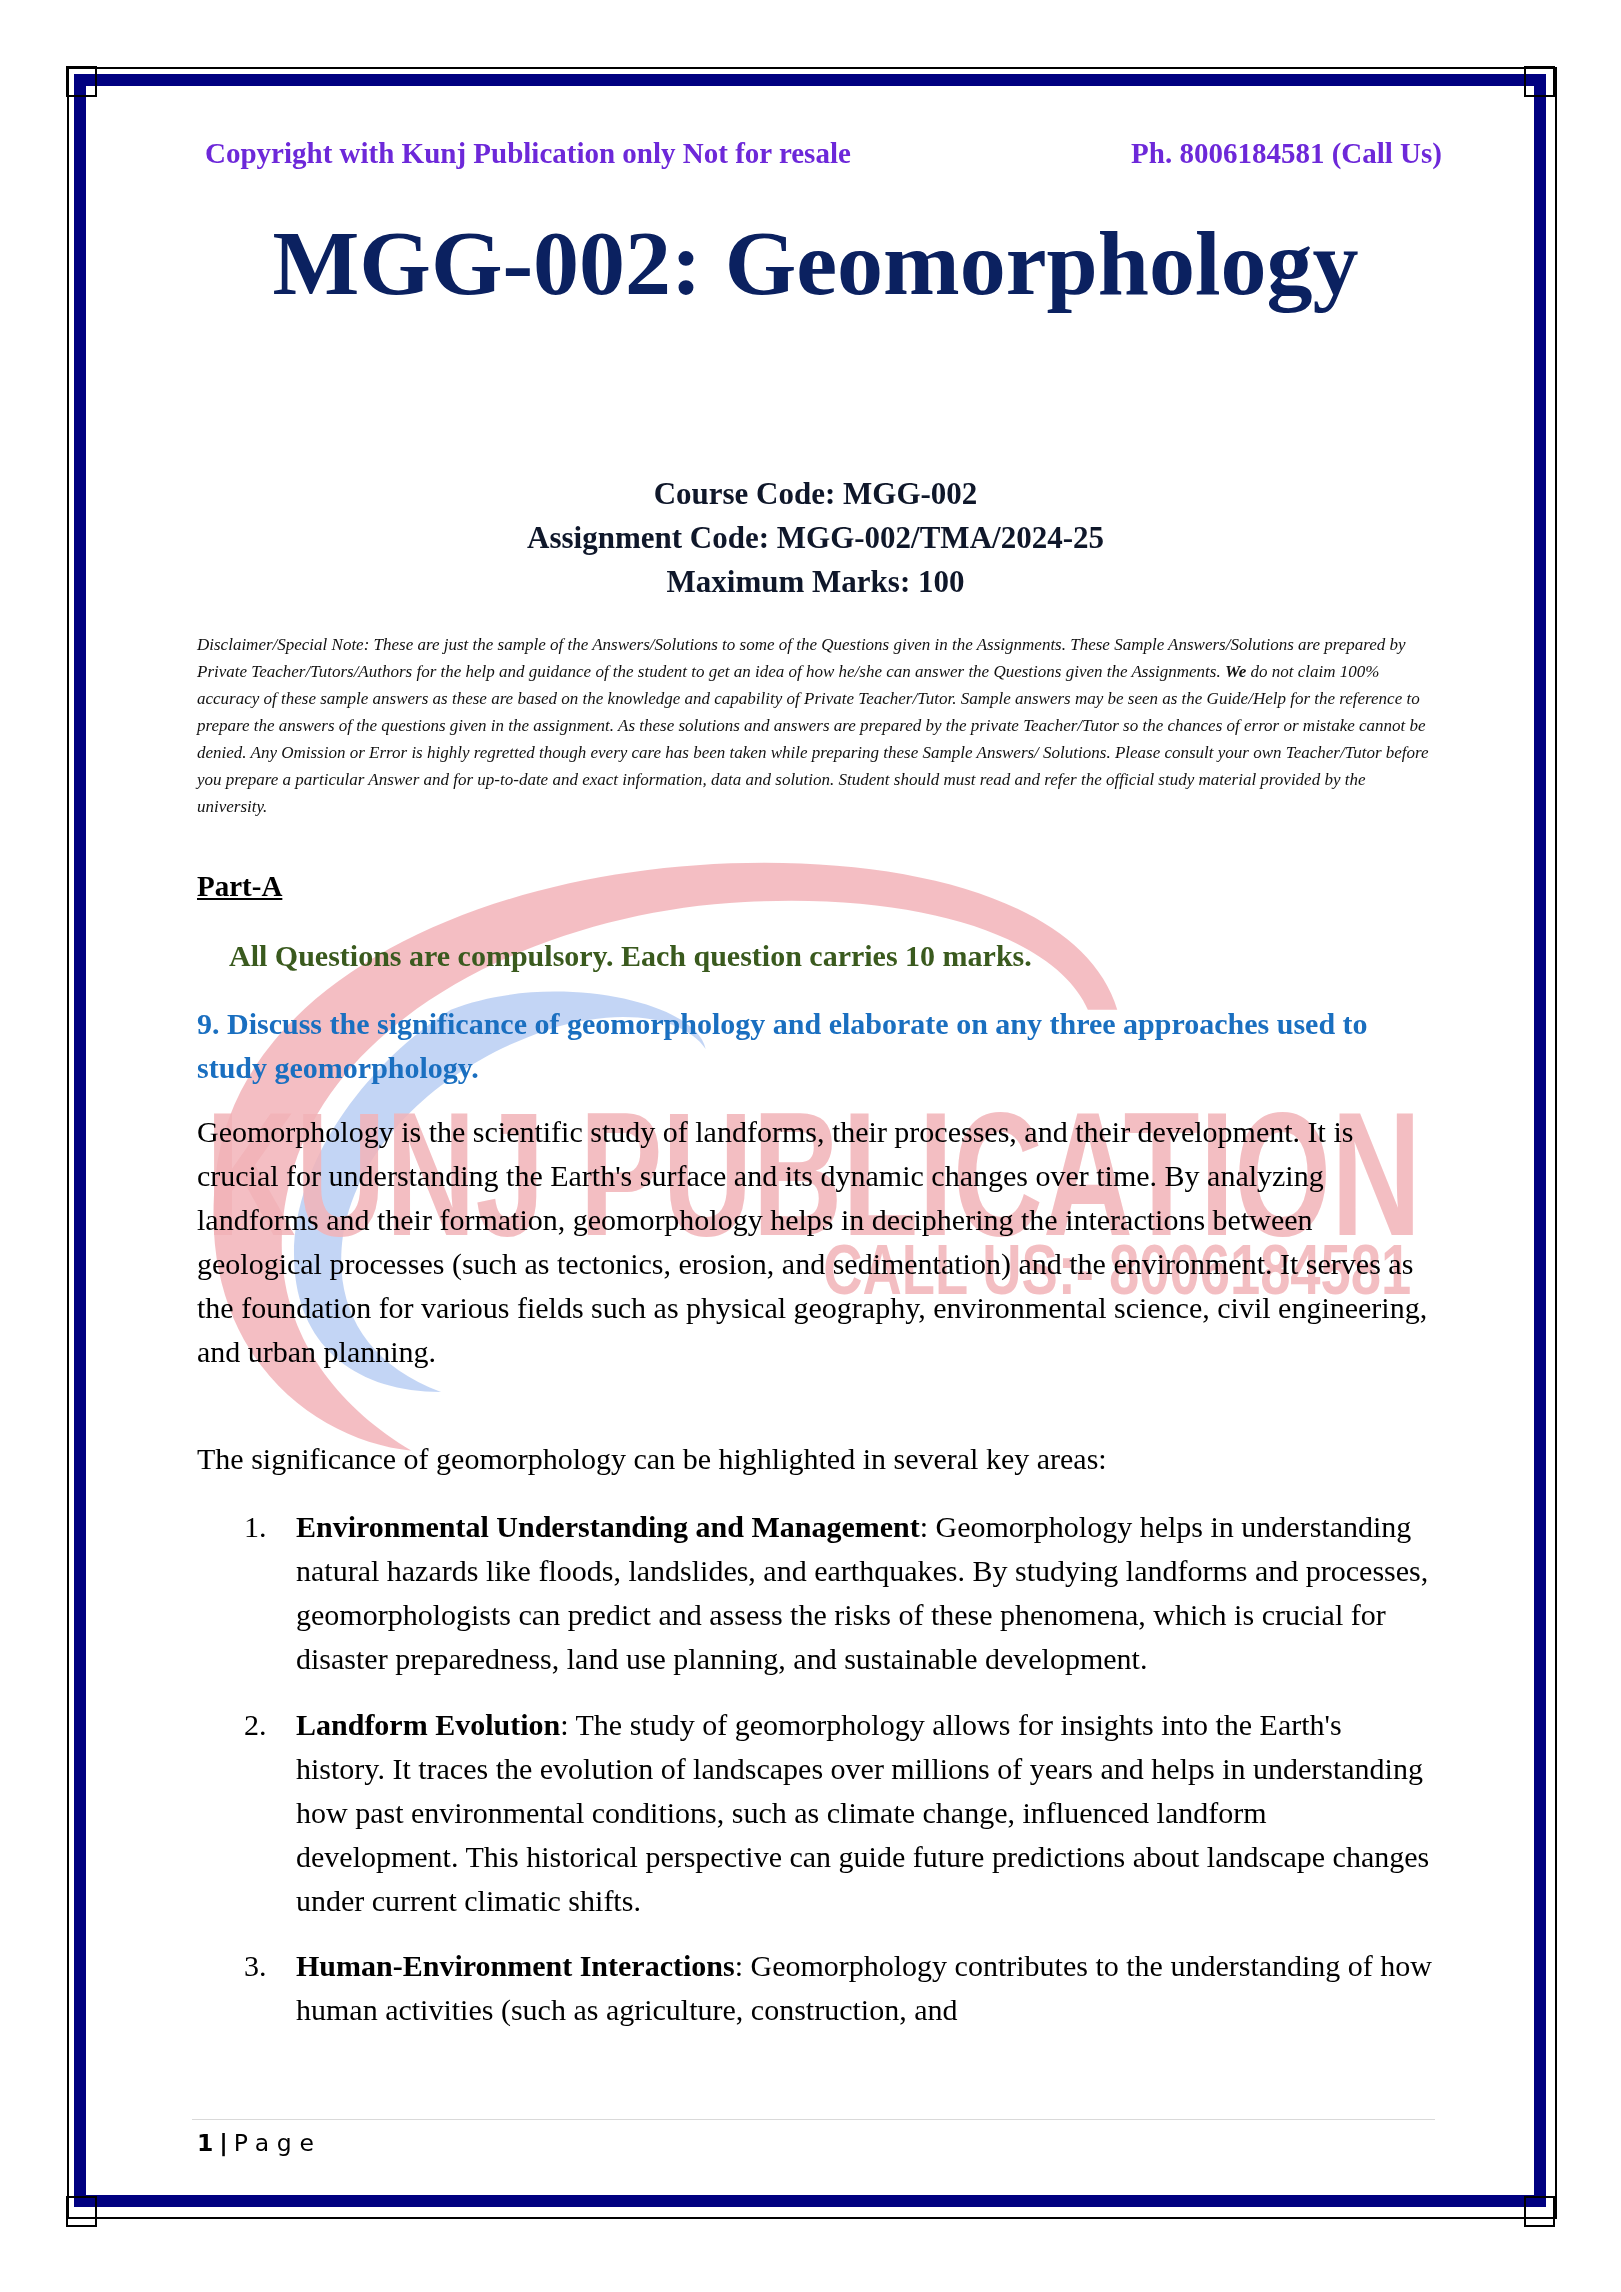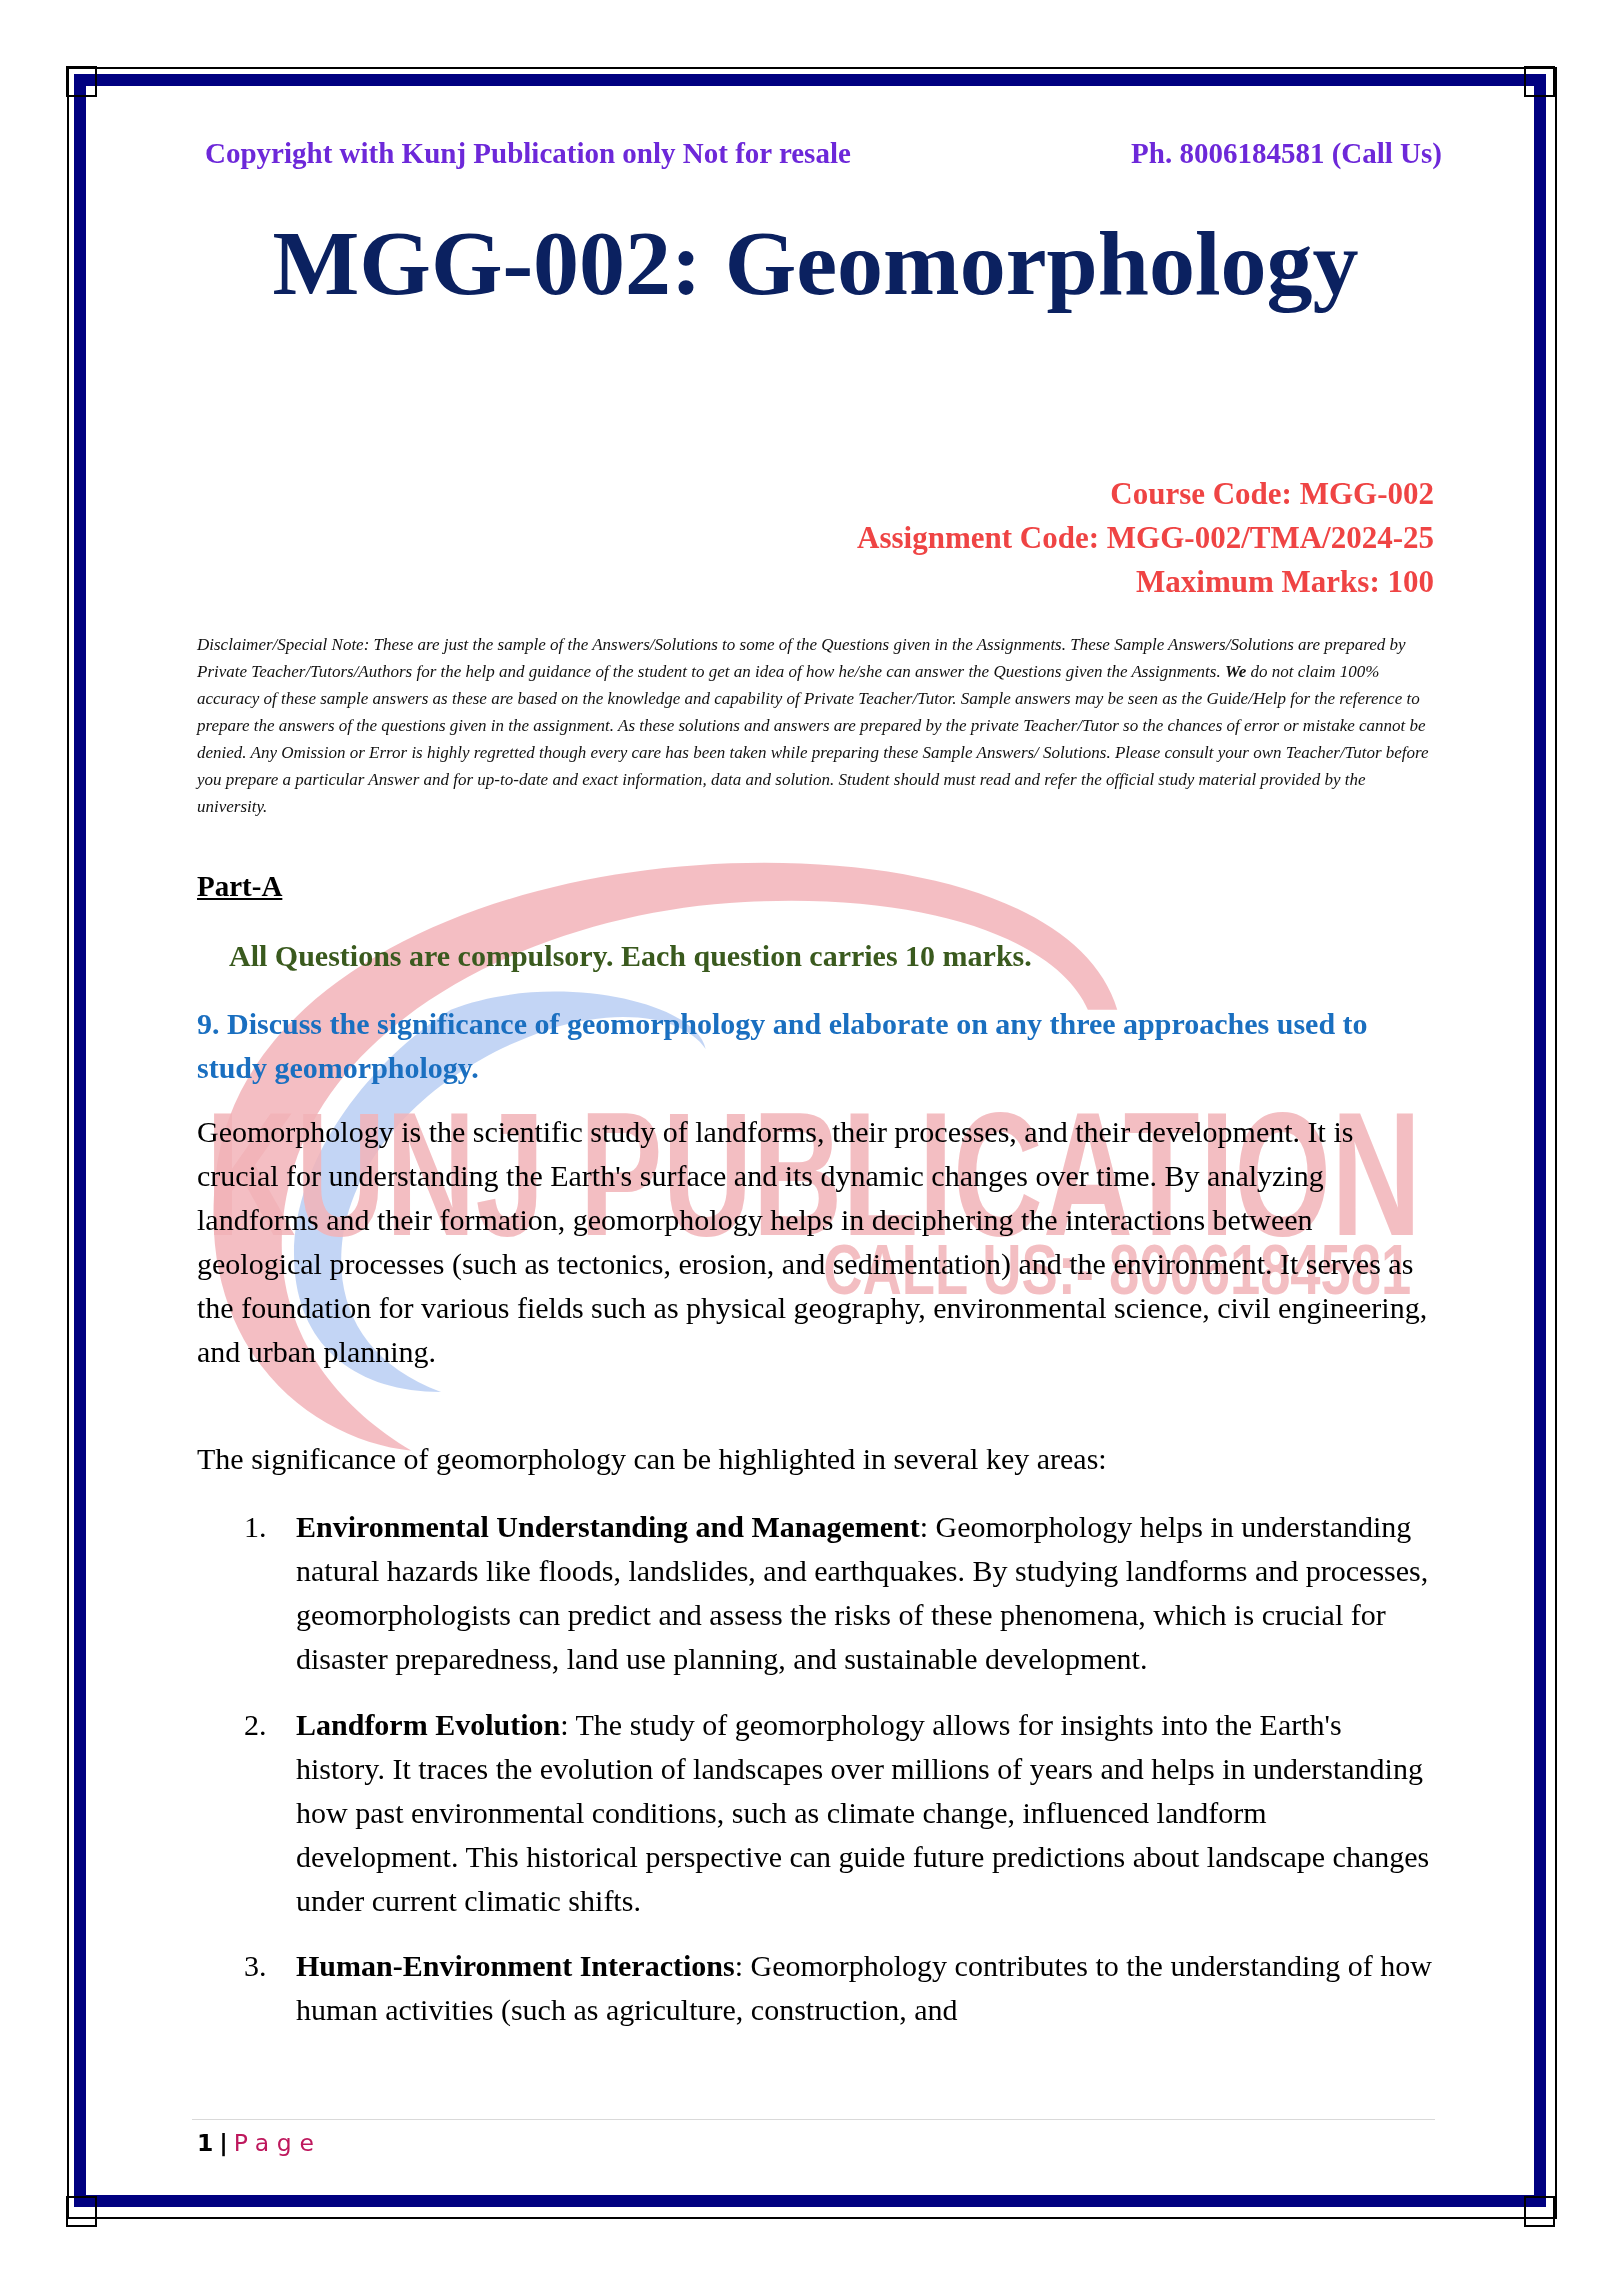"Course Code: MGG-002" .codes { color: #ef4444 -> #0f172a; text-align: right -> center }
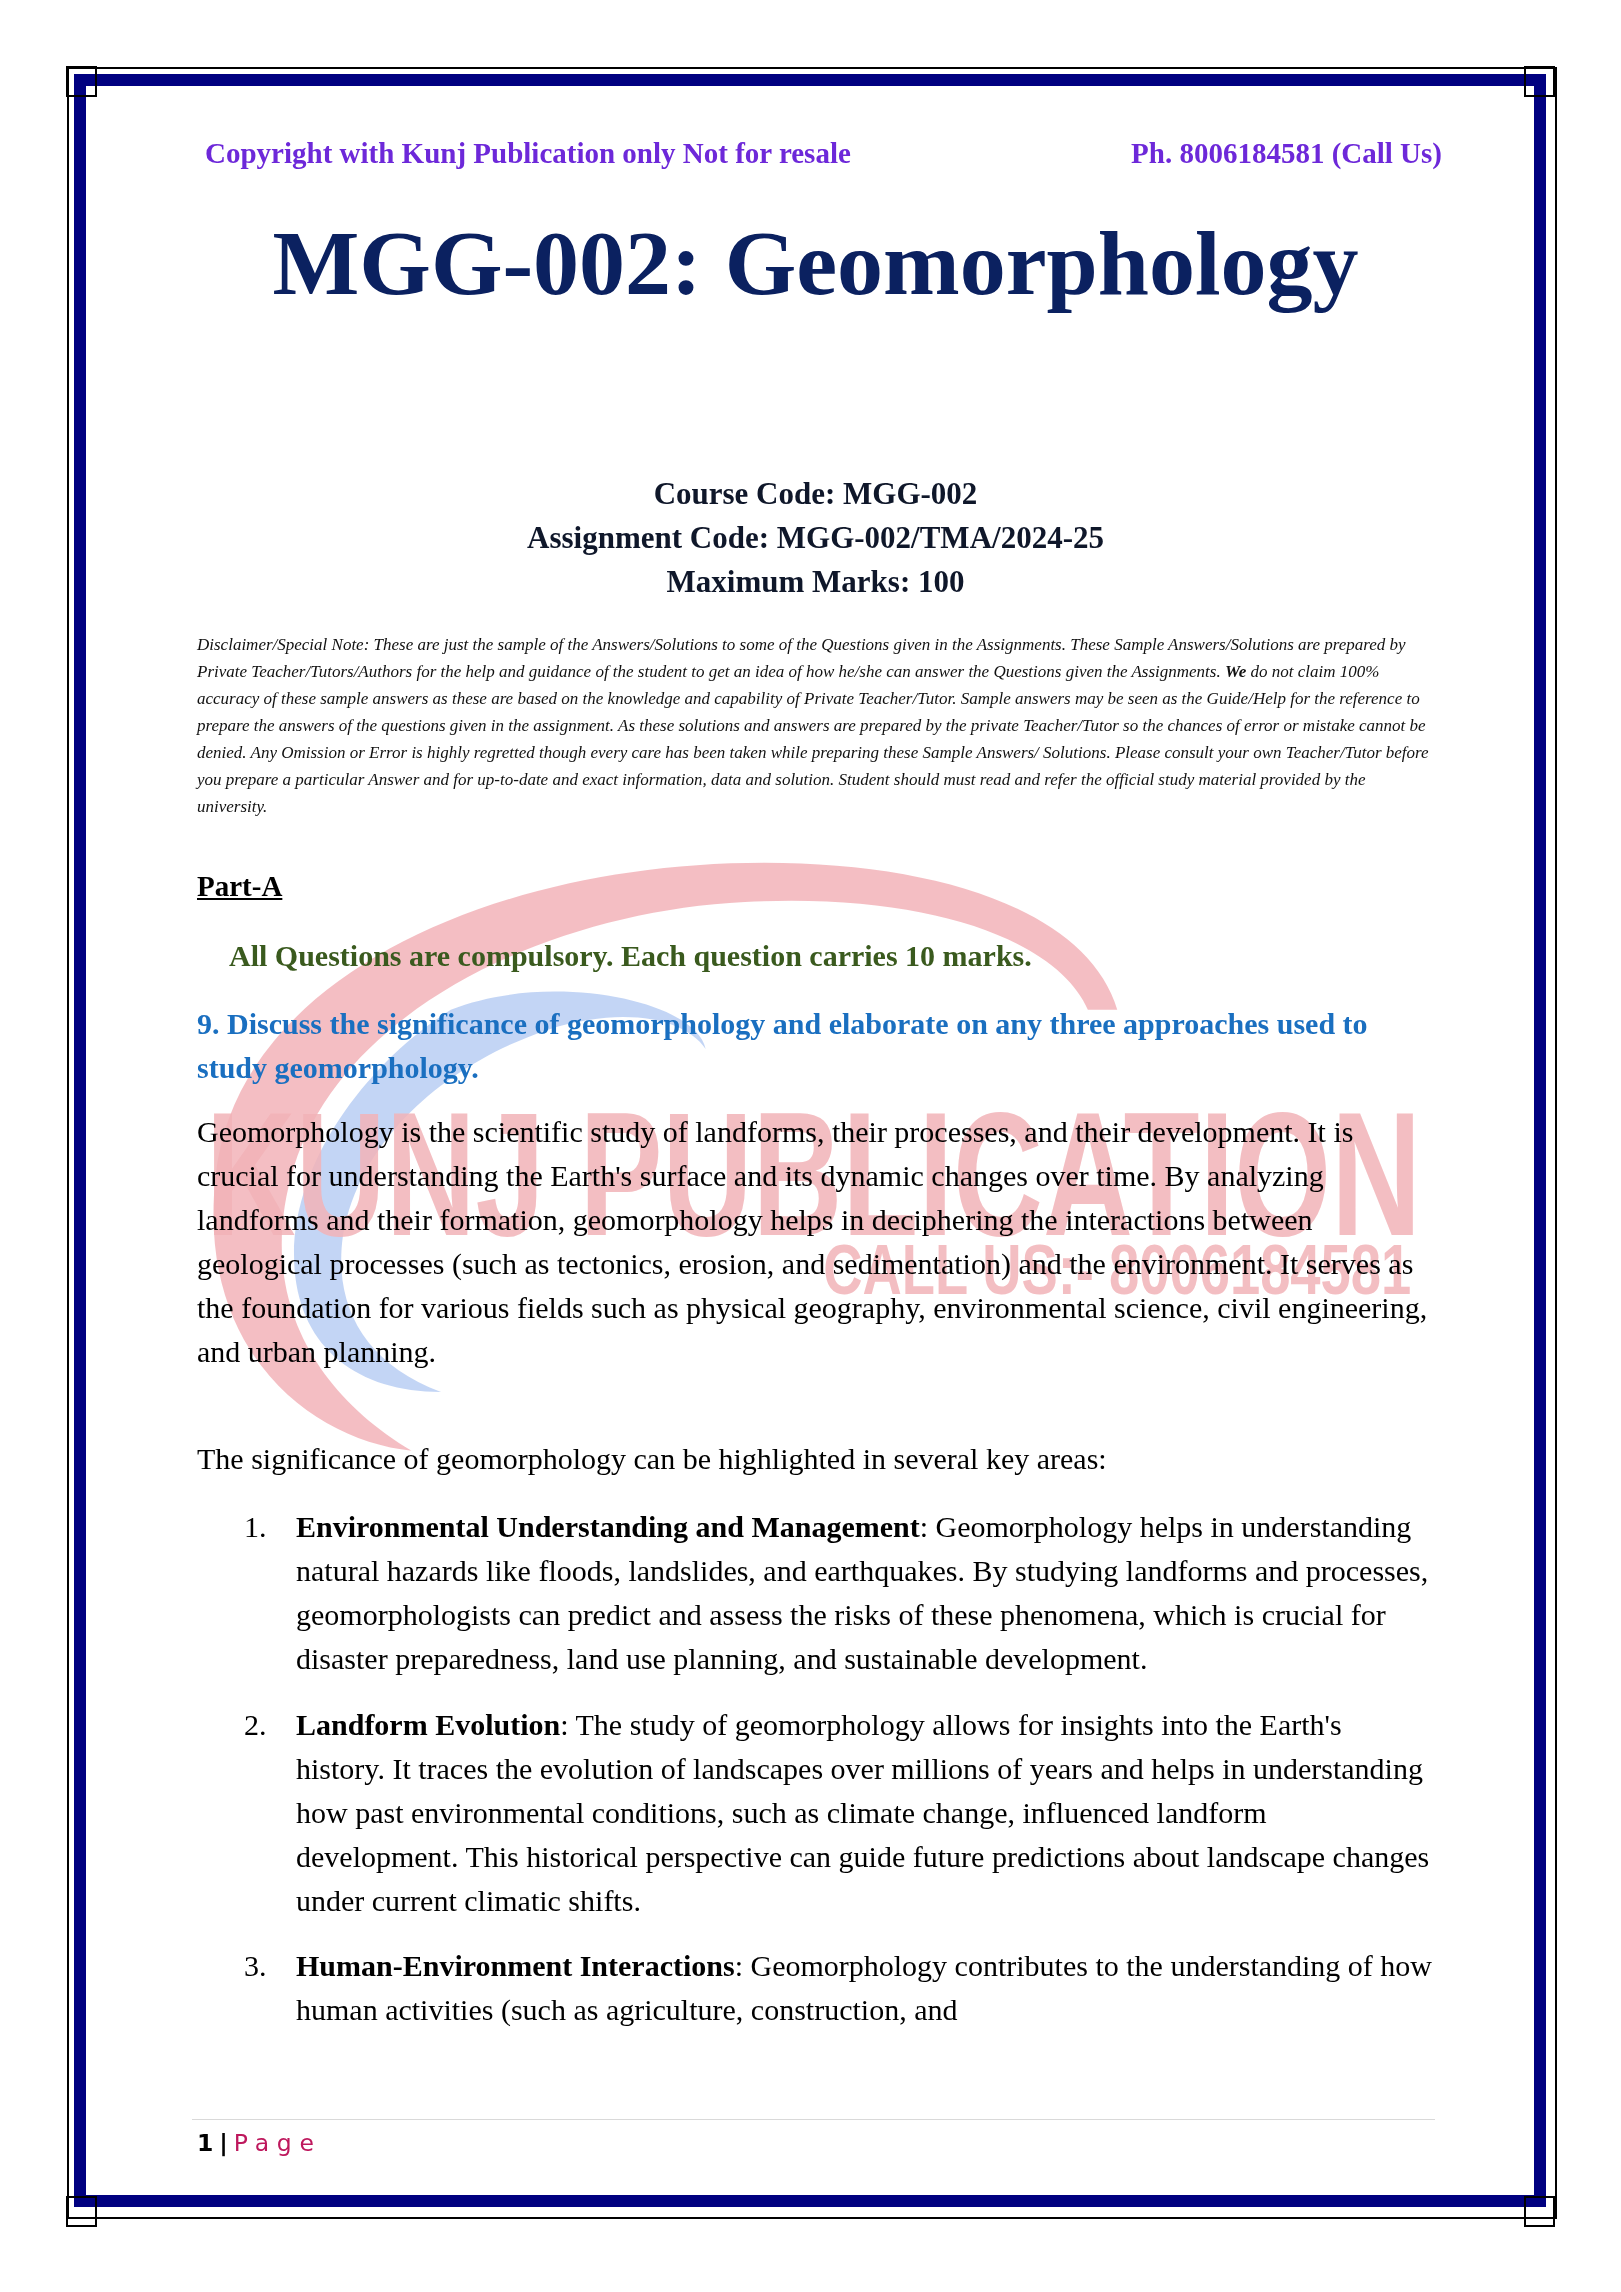"Page" .footer .plabel { color: #be185d -> #000000 }
